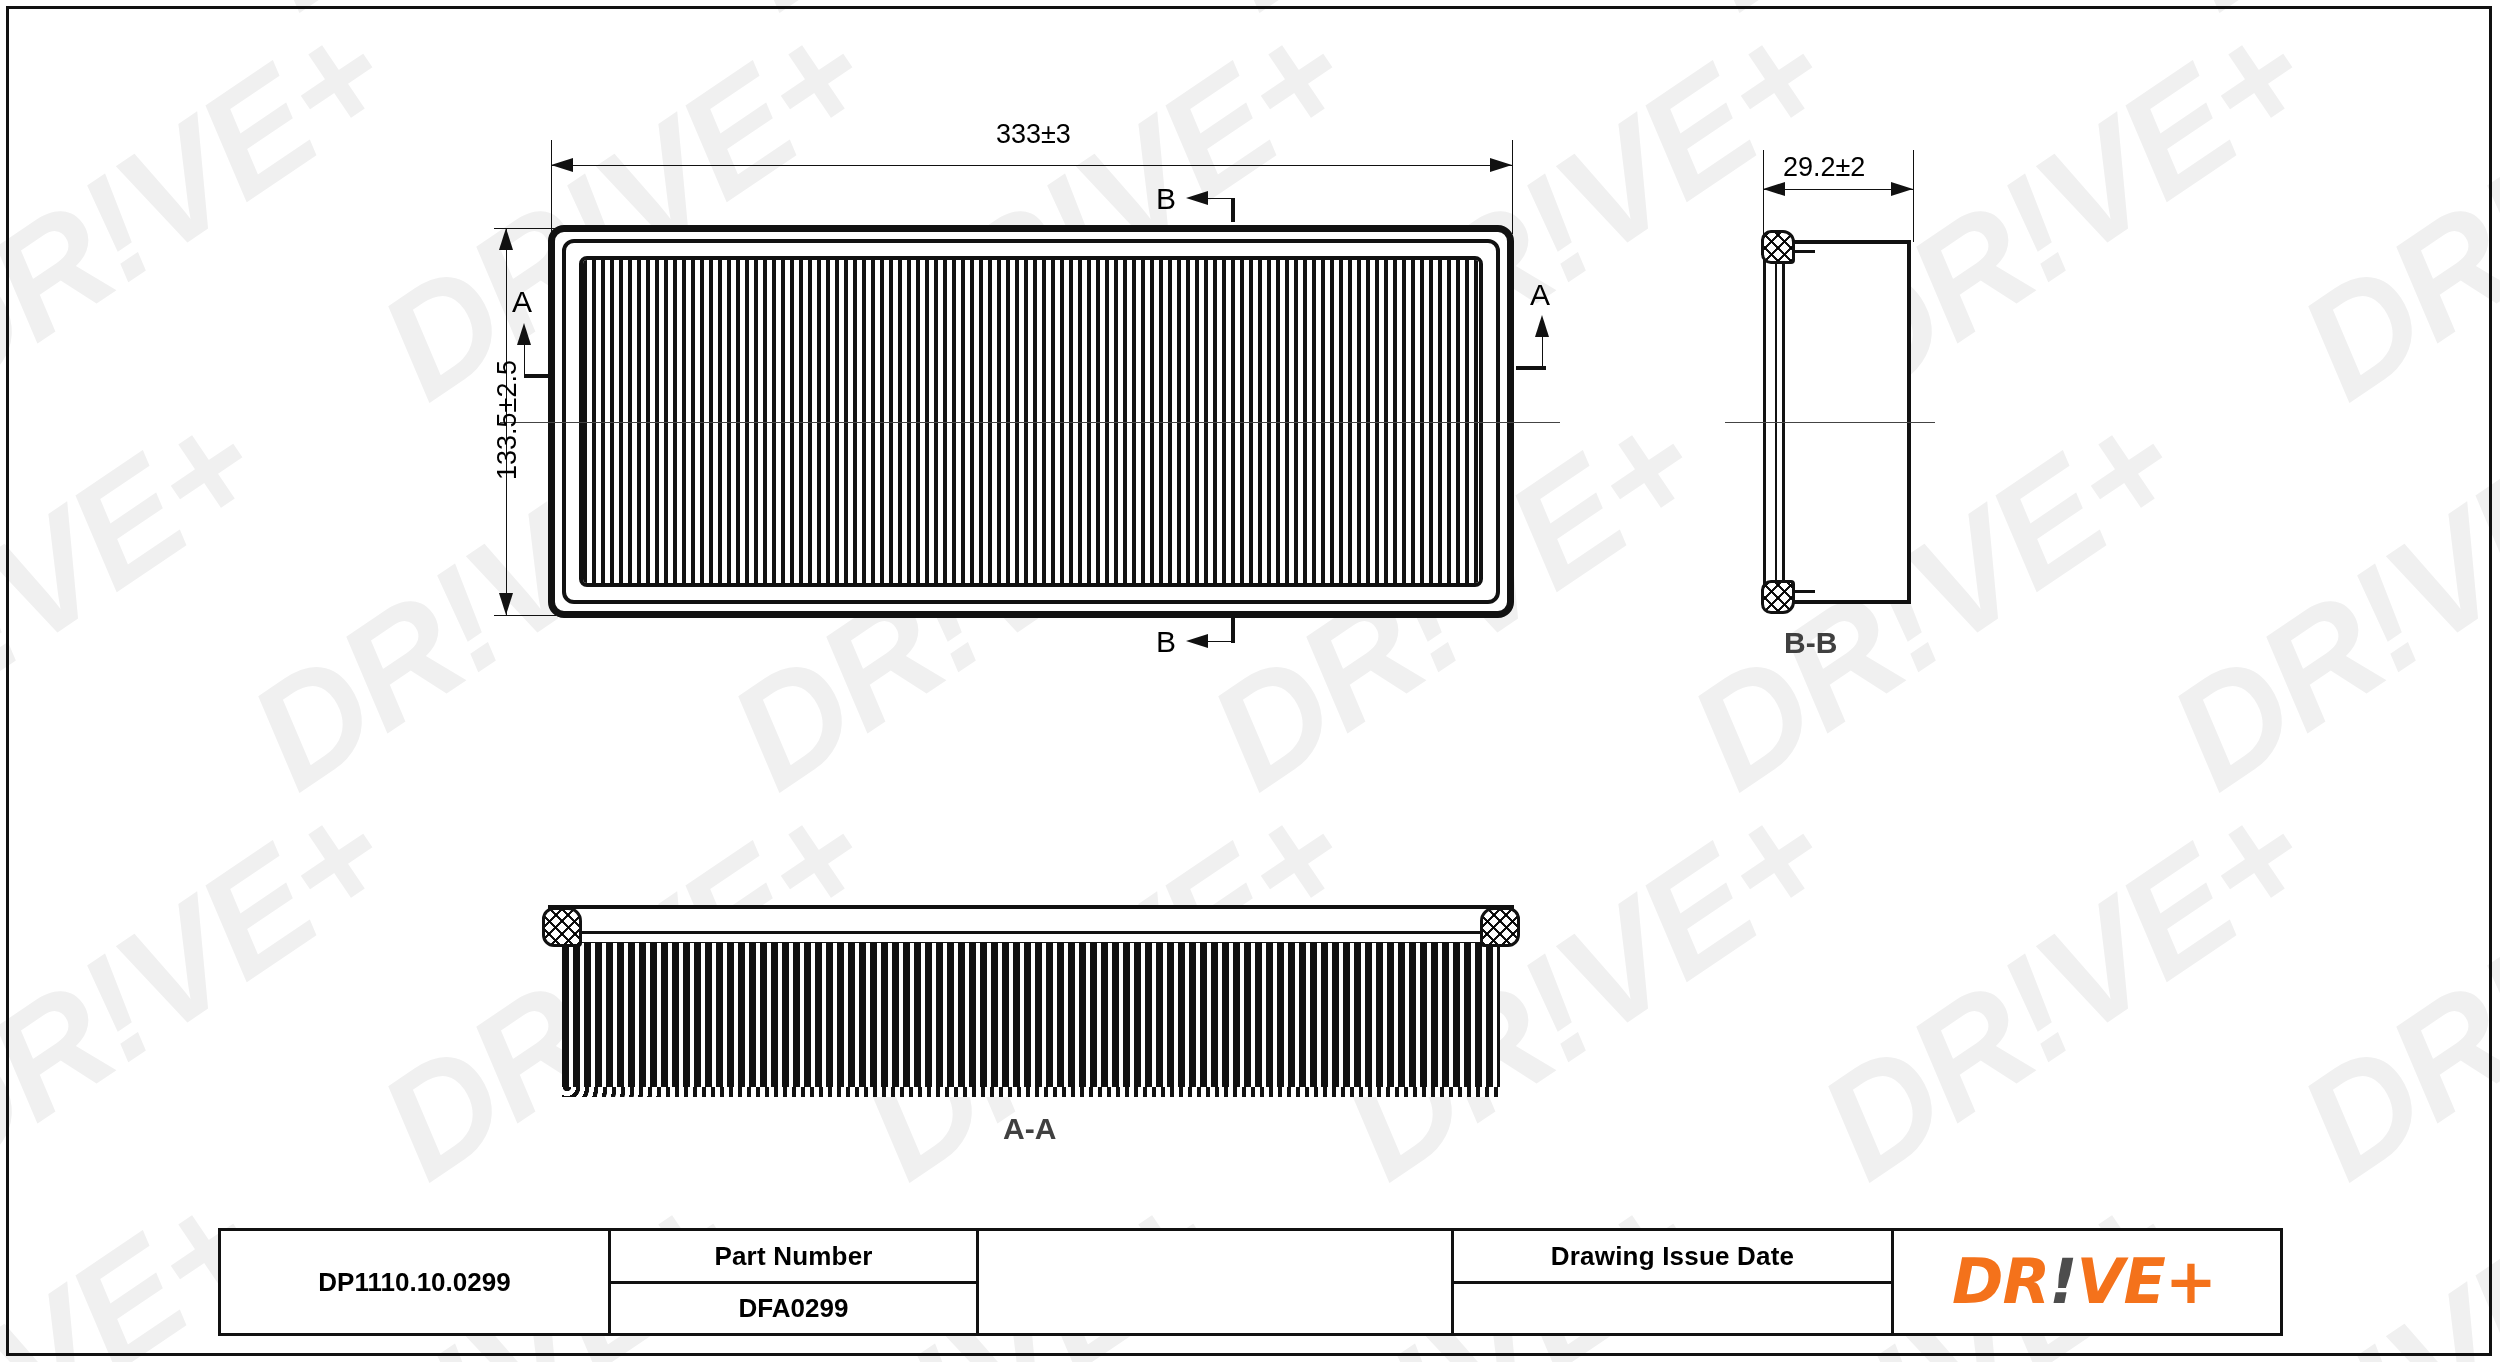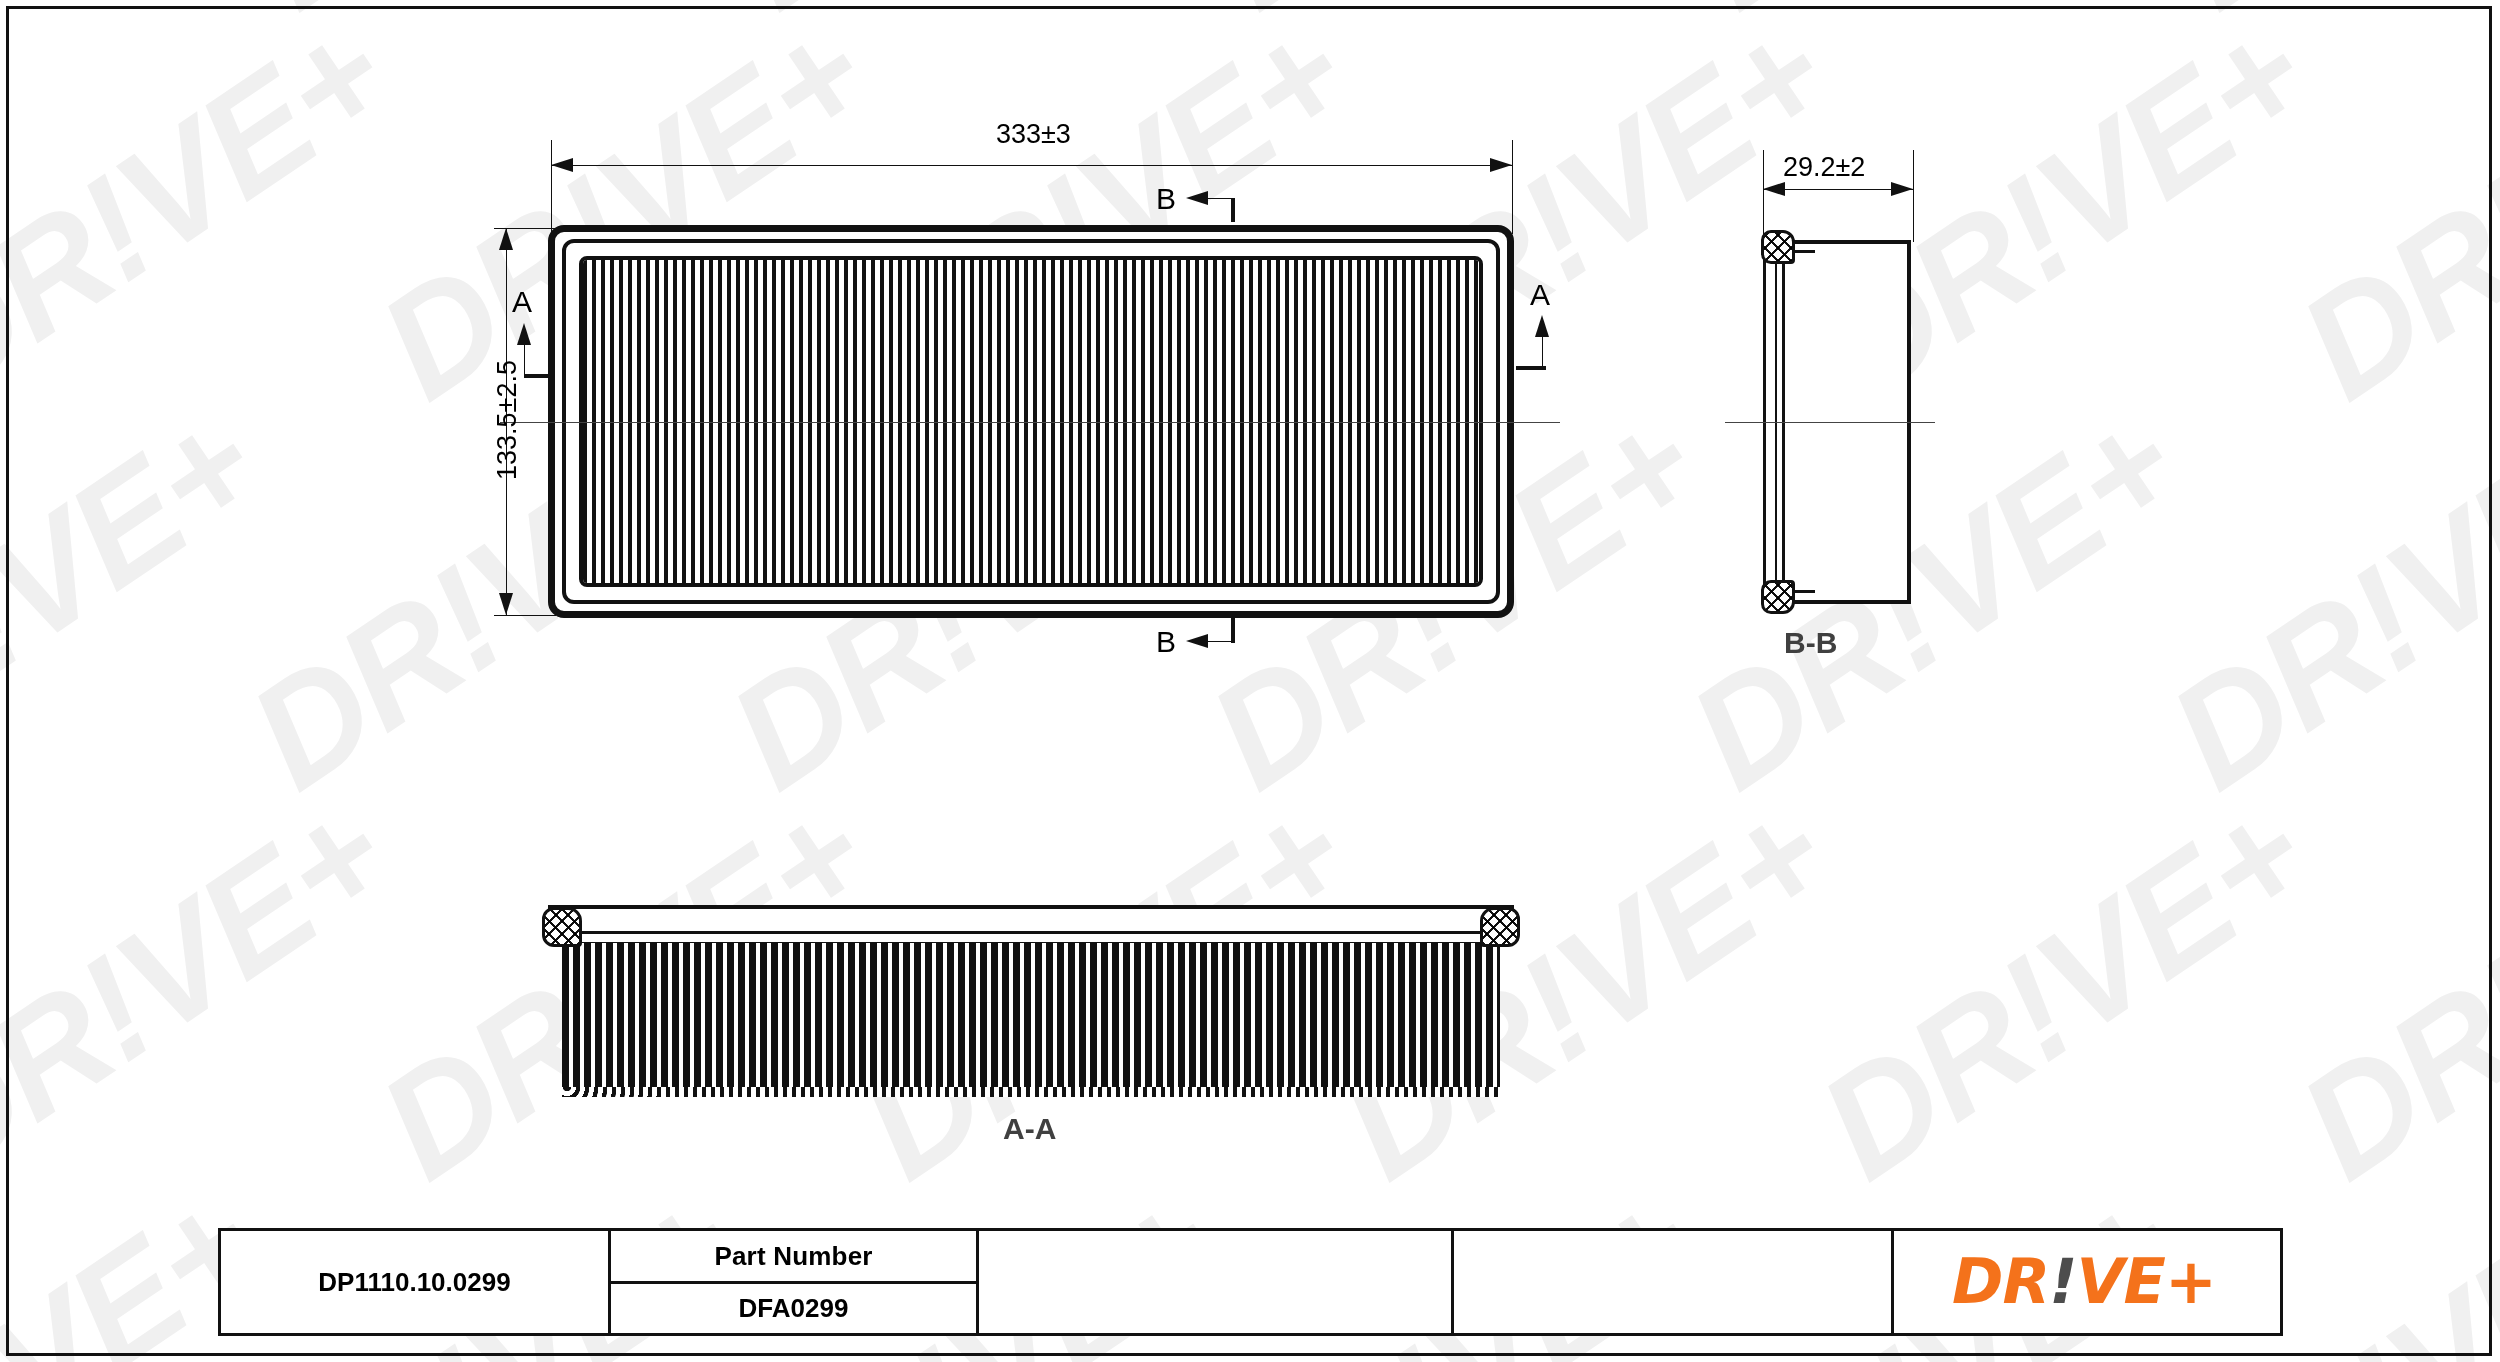"Drawing Issue Date" div.tb-head { html: none -> <div>Drawing Issue Date</div> }
